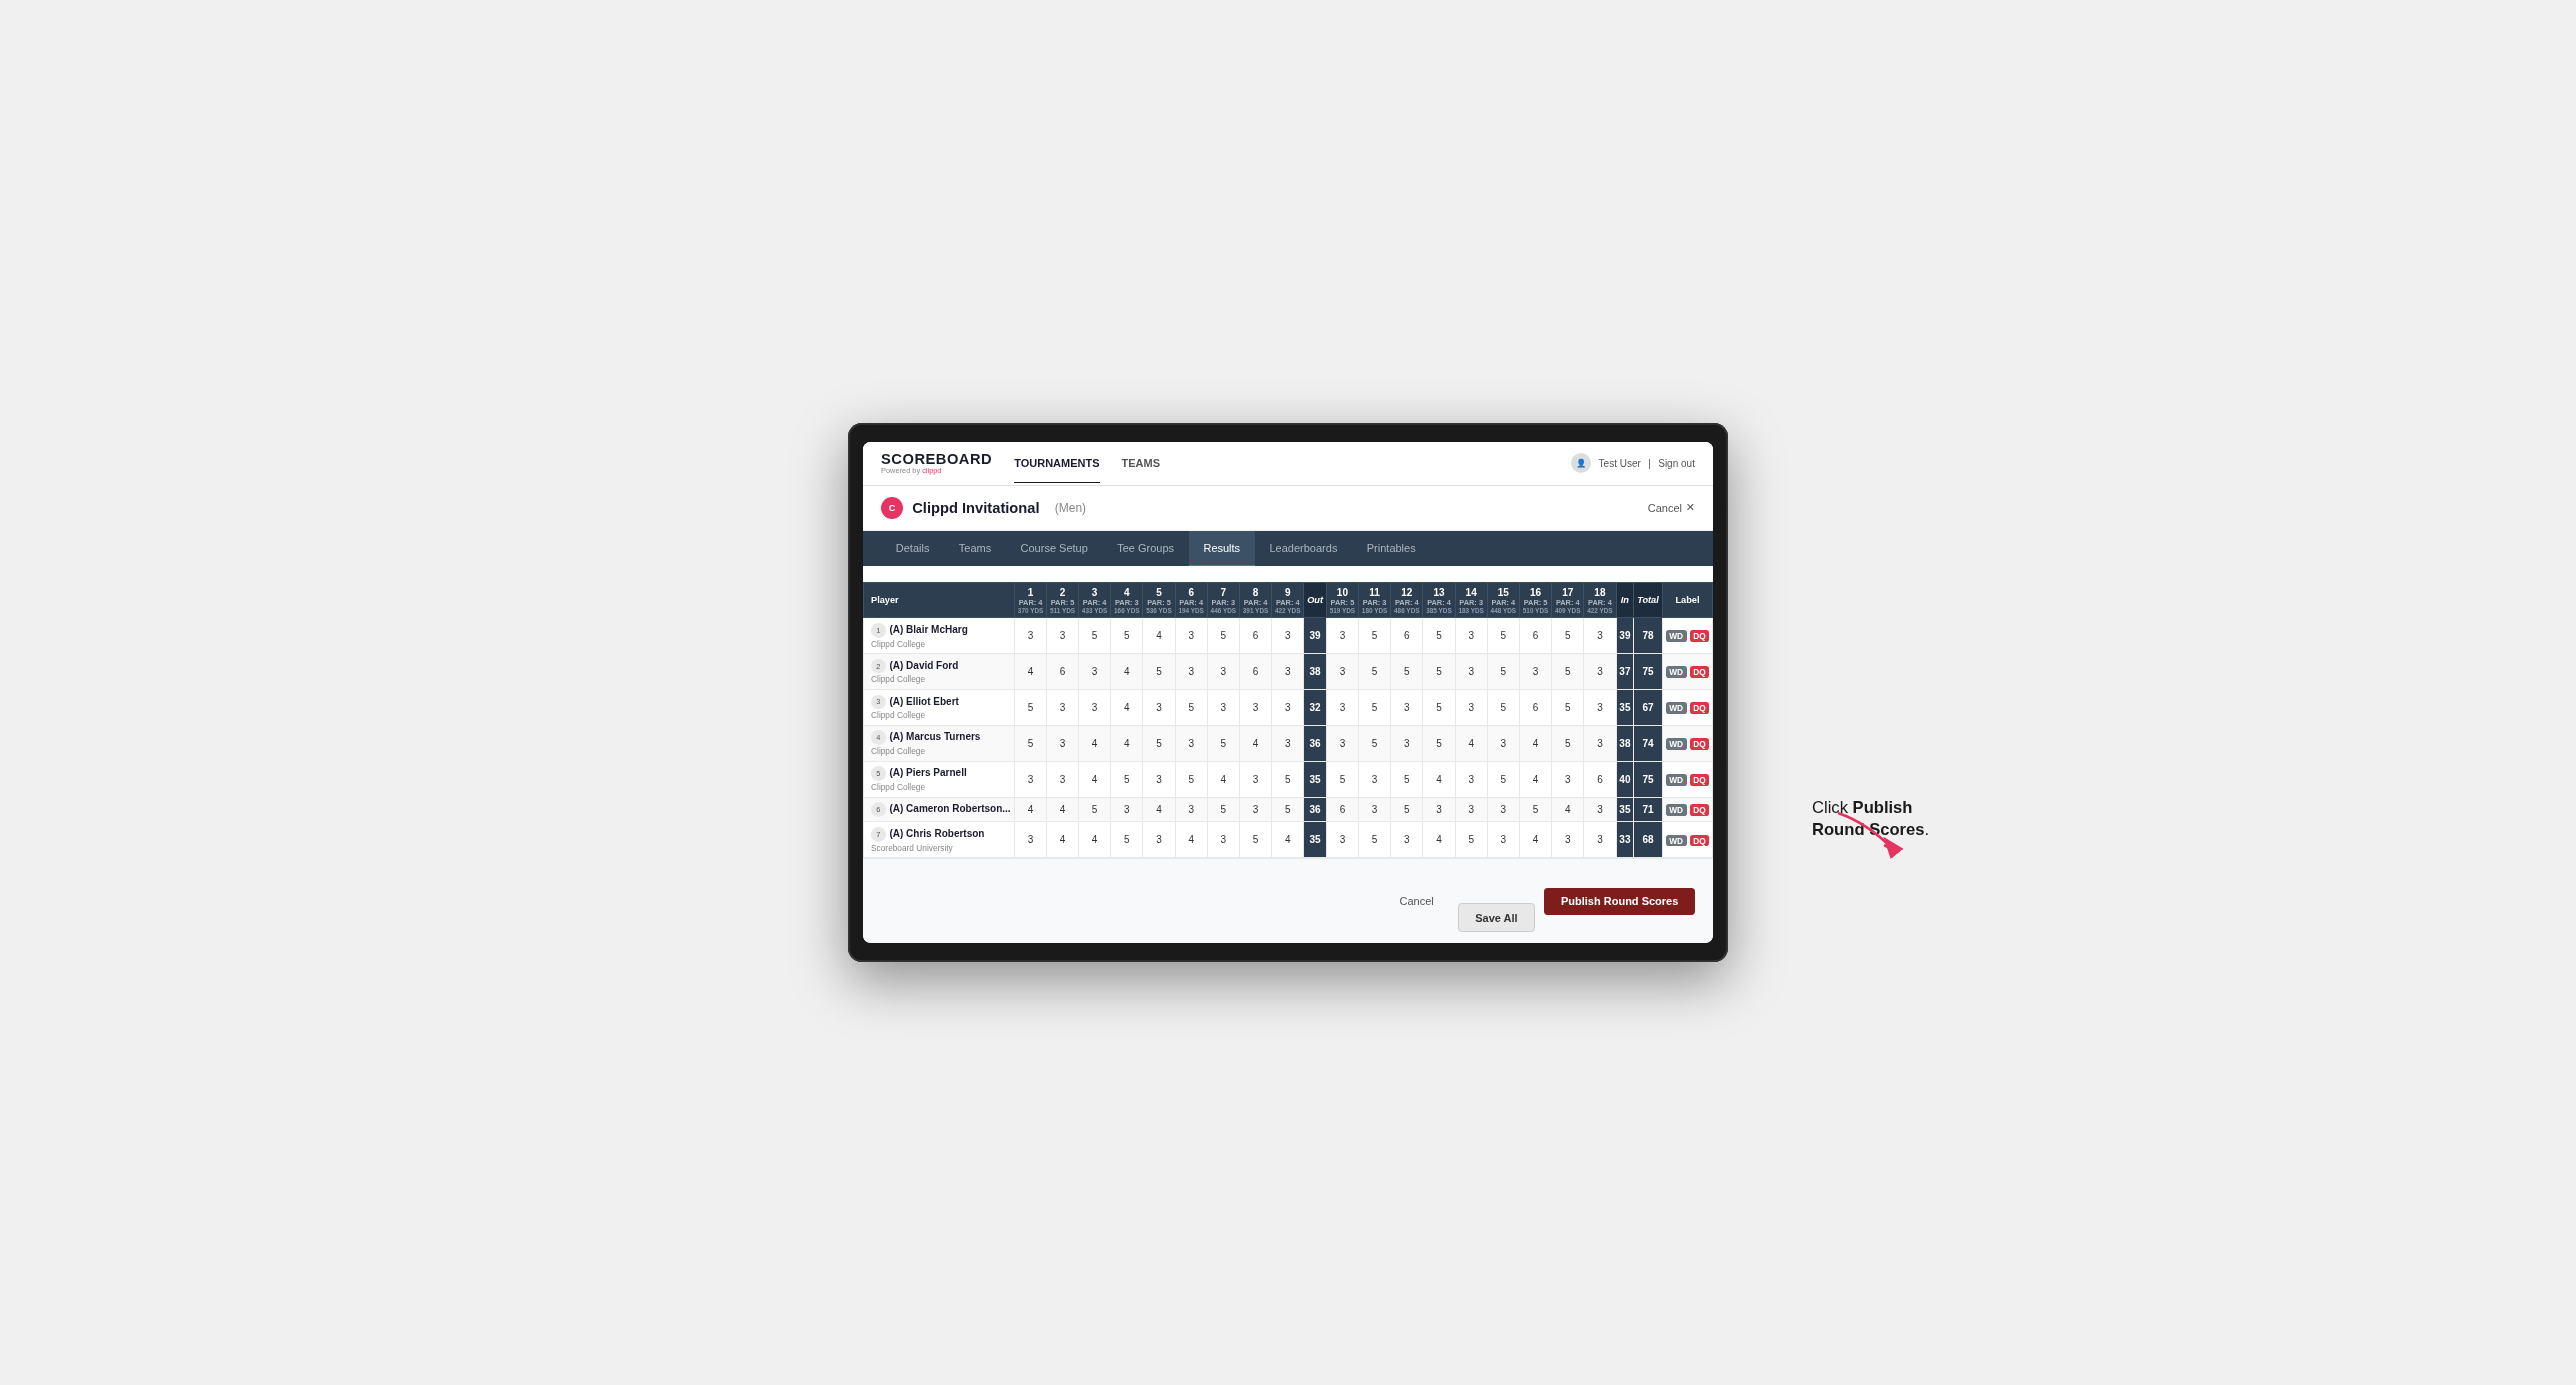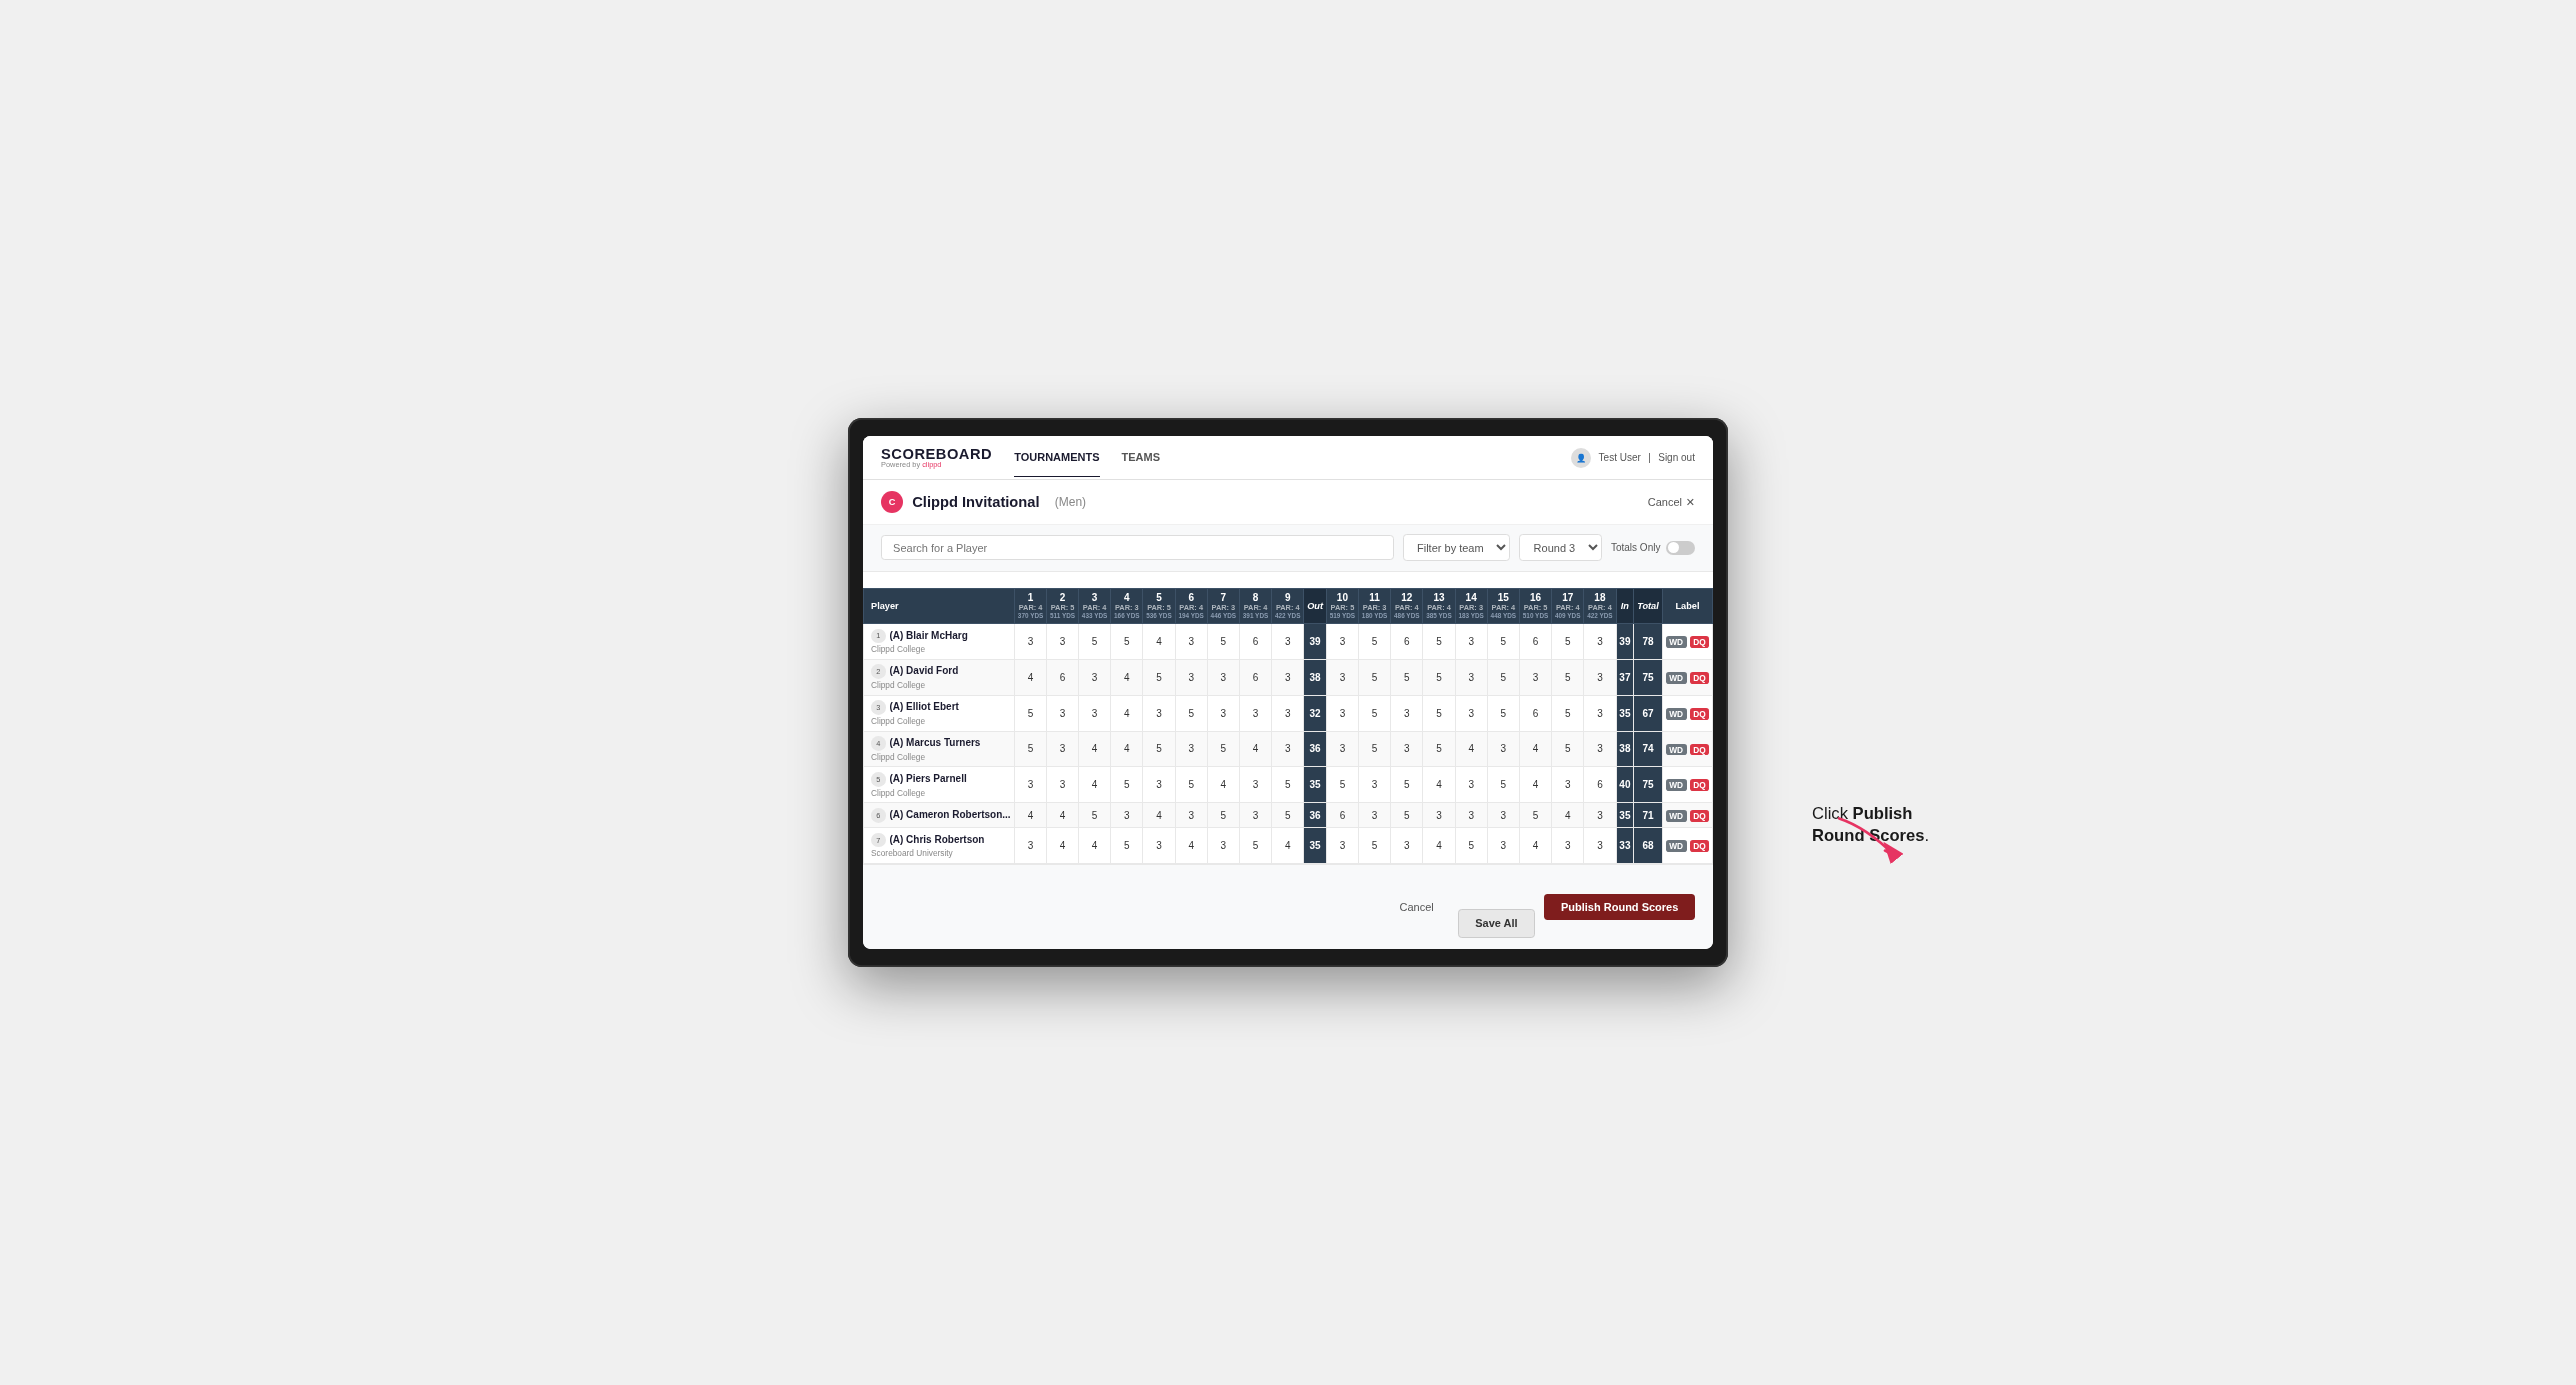"Details" div.tab-bar { html: none -> <div> <div>Details</div> <div>Teams</div> <div>Course Setup</div> <div>Tee Groups</div> <div>Results</div> <div>Leaderboards</div> <div>Printables</div> </div> }
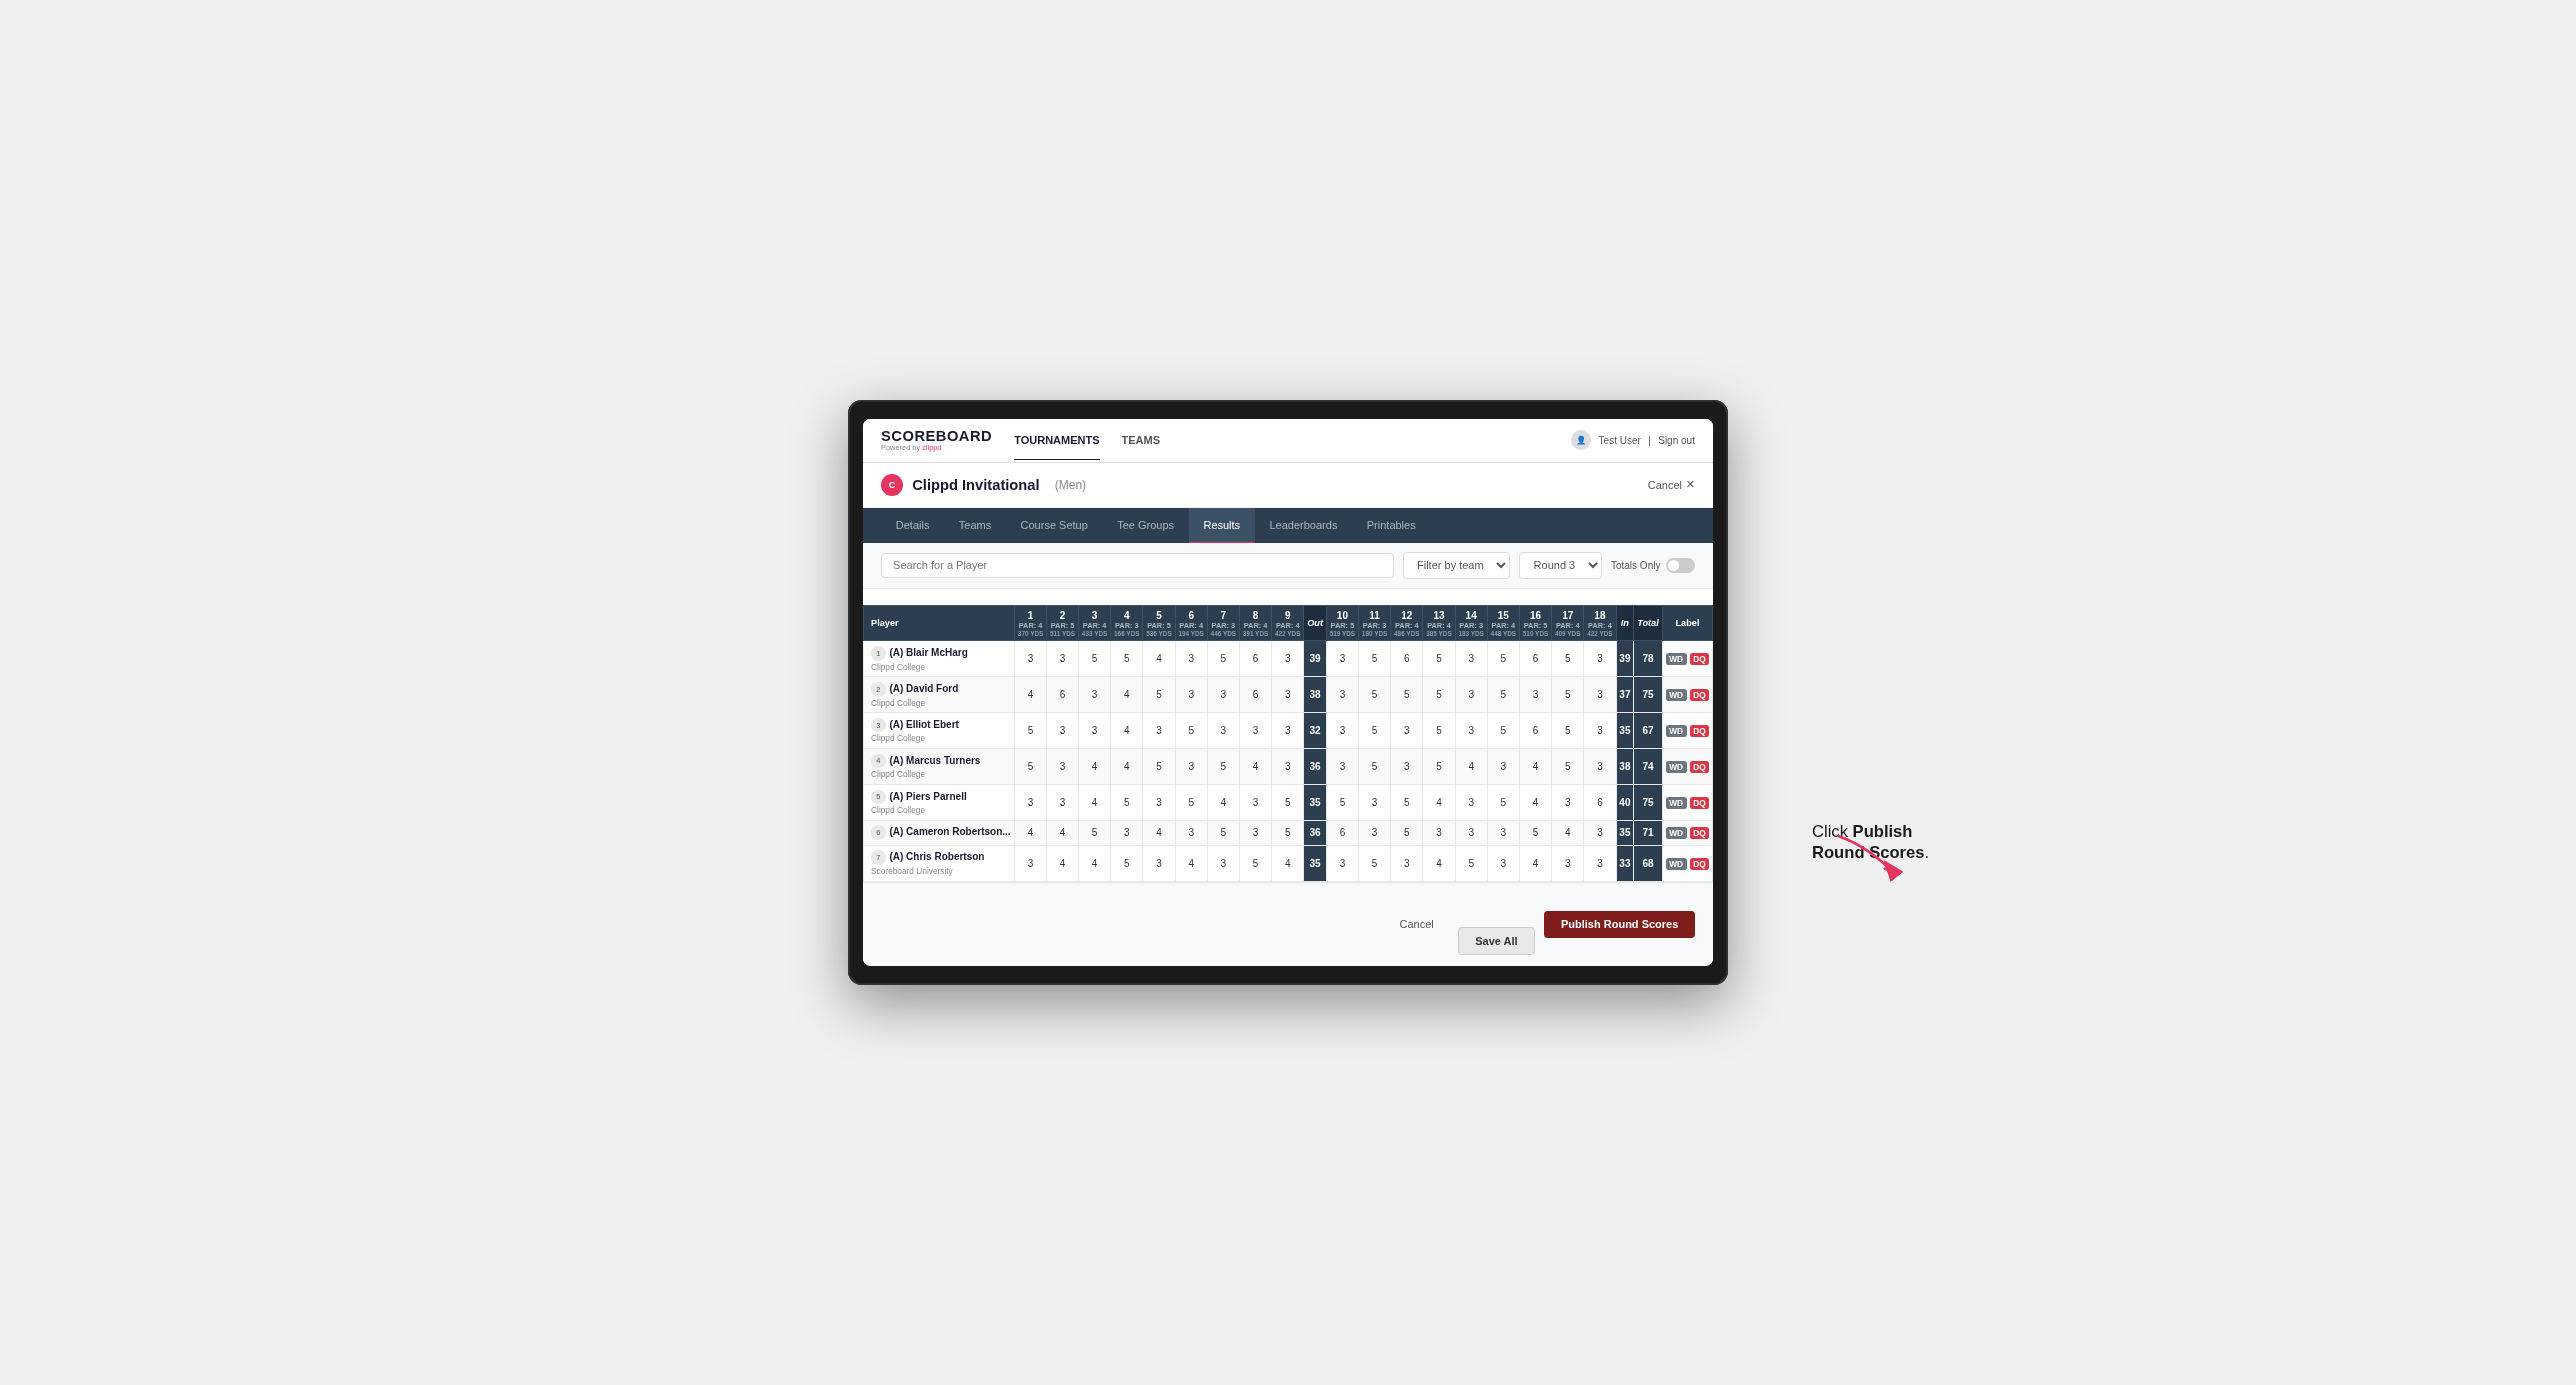"Search for a Player" div.controls-bar { html: <div> <input> <select> <option>Filter by team</option> </select> <select> <option>Round 3</option> </select> <div> <span>Totals Only</span> <div> <div></div> </div> </div> </div> -> none }
